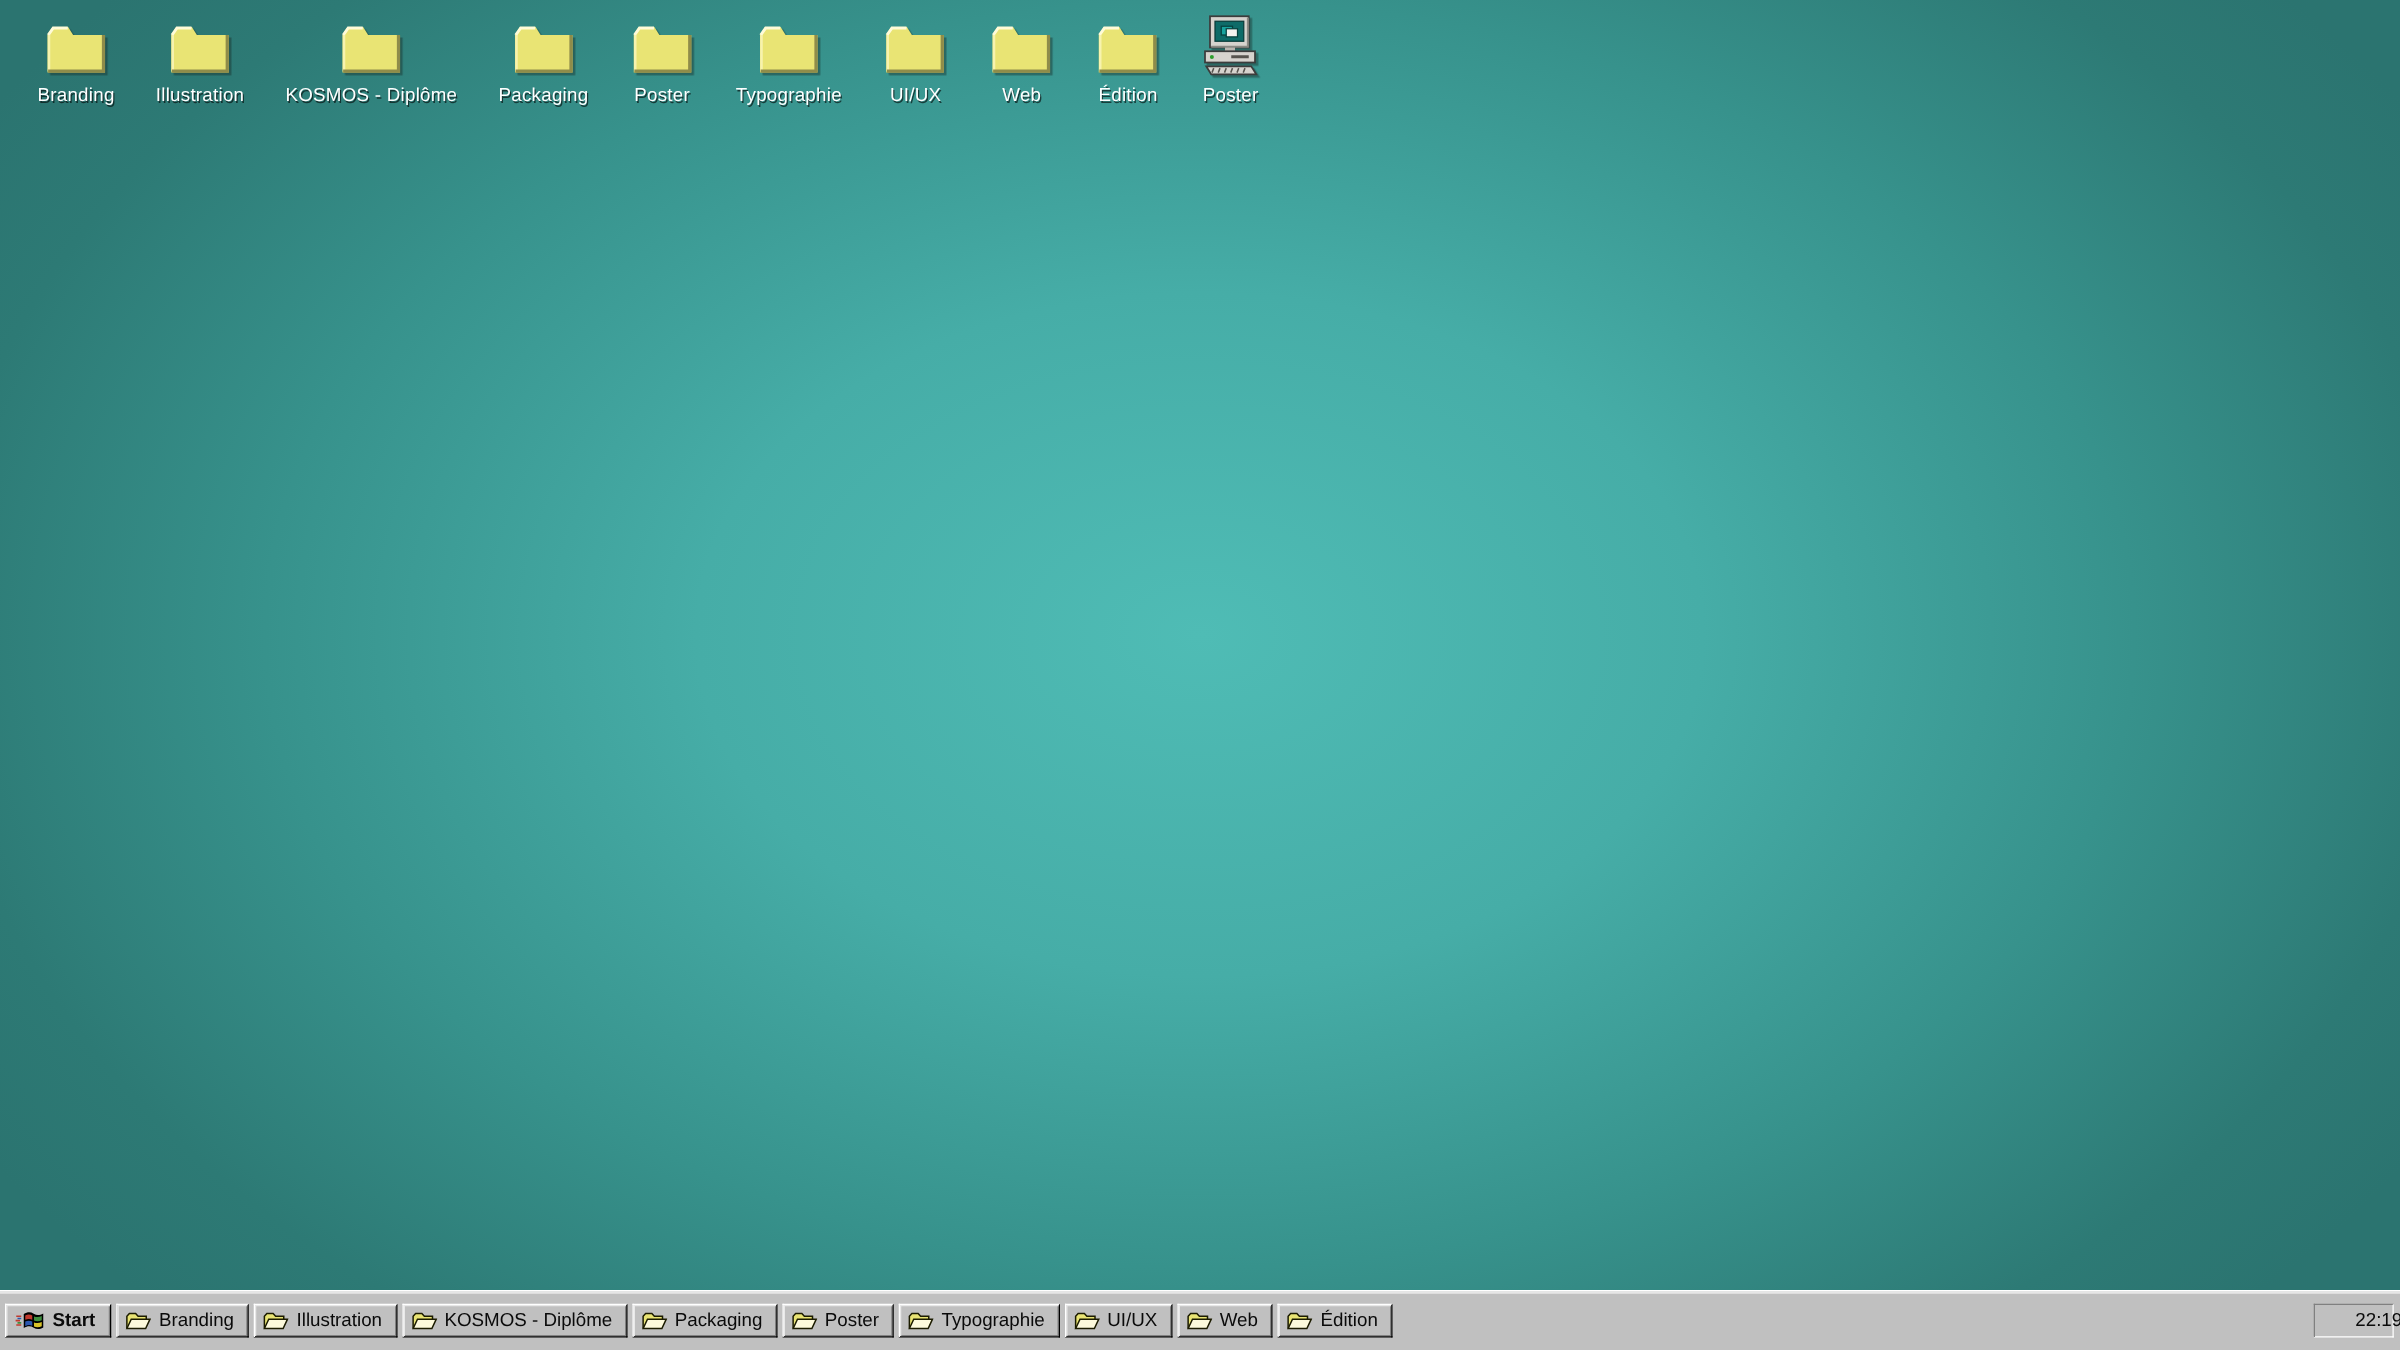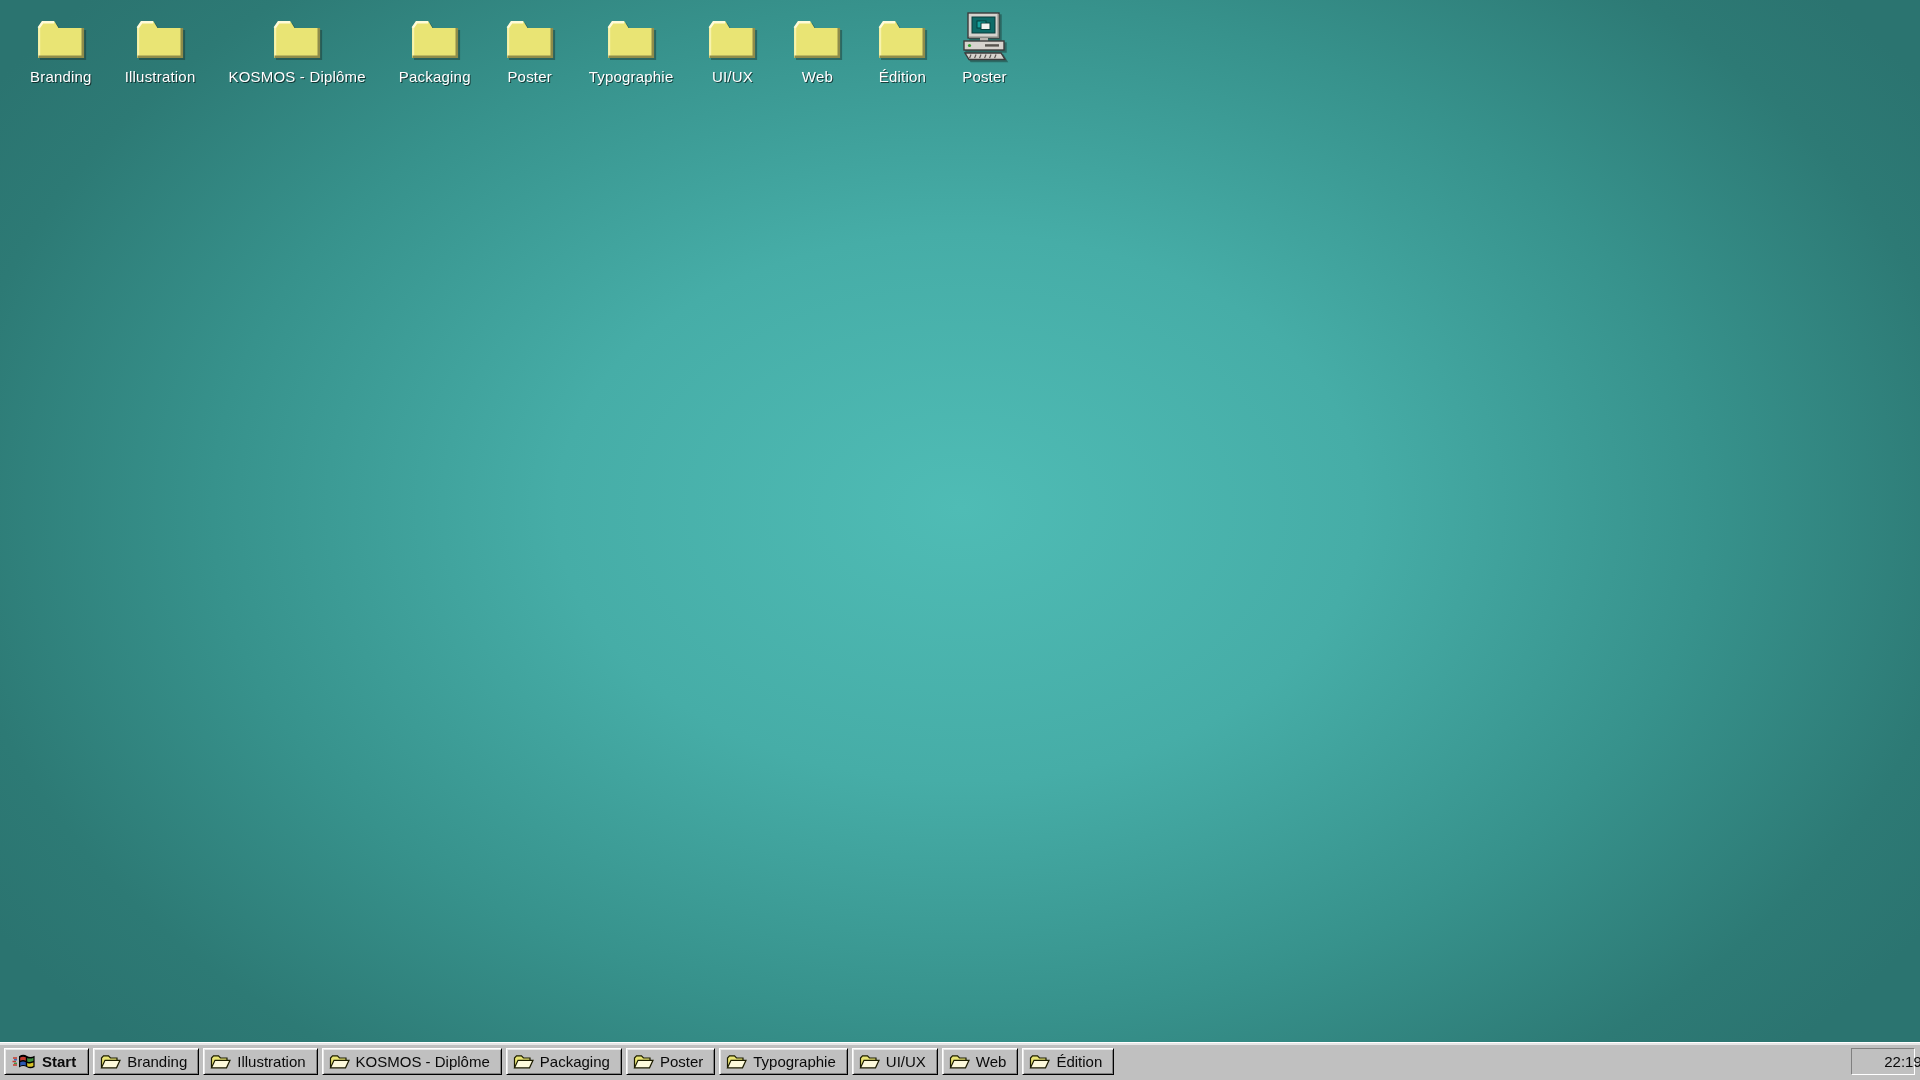"Start" .taskbar { height: 38px -> 48px }
